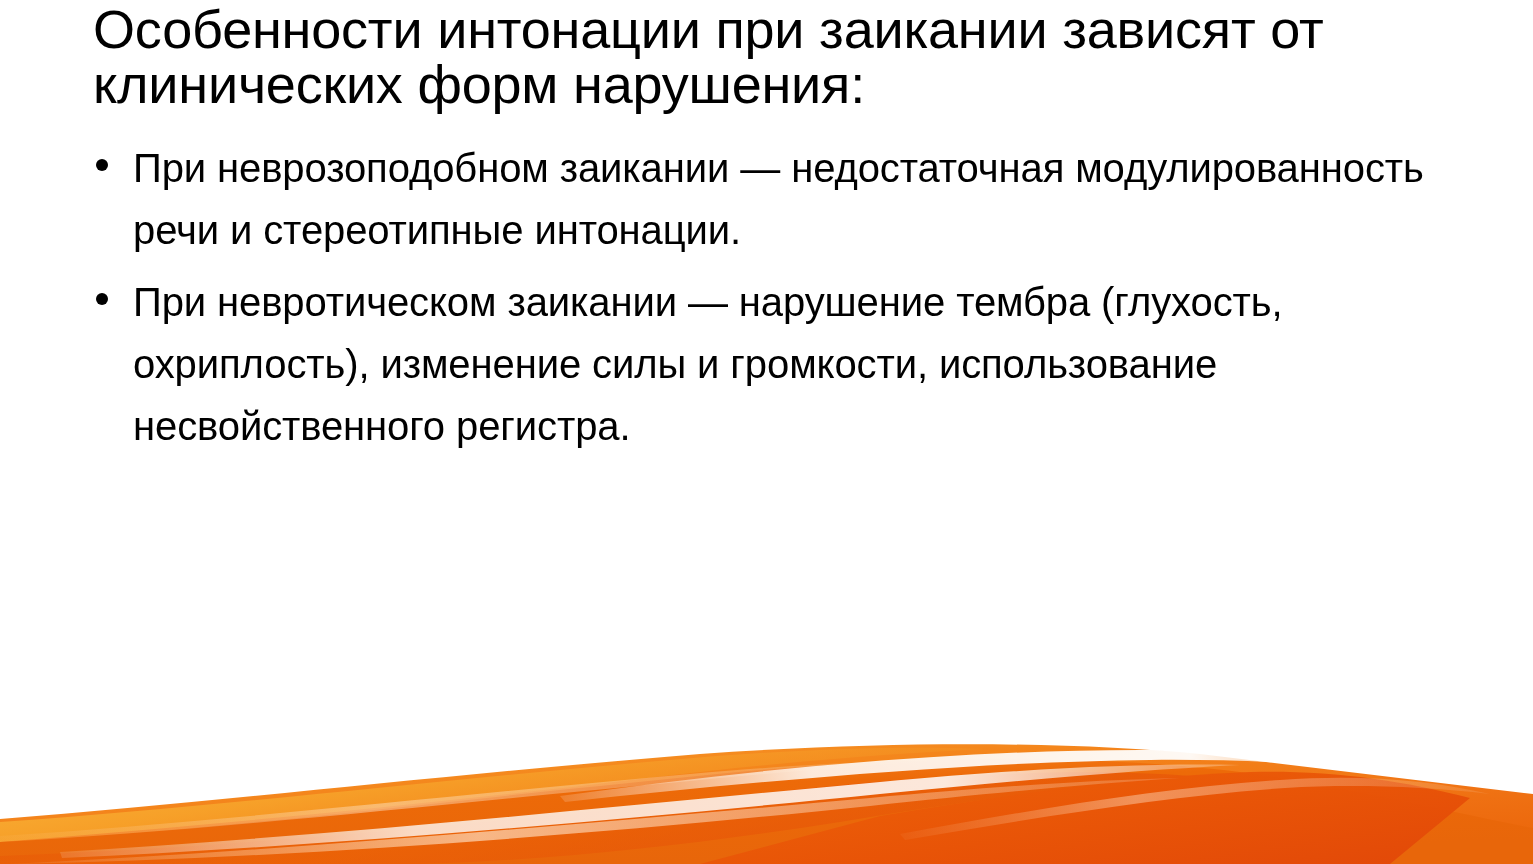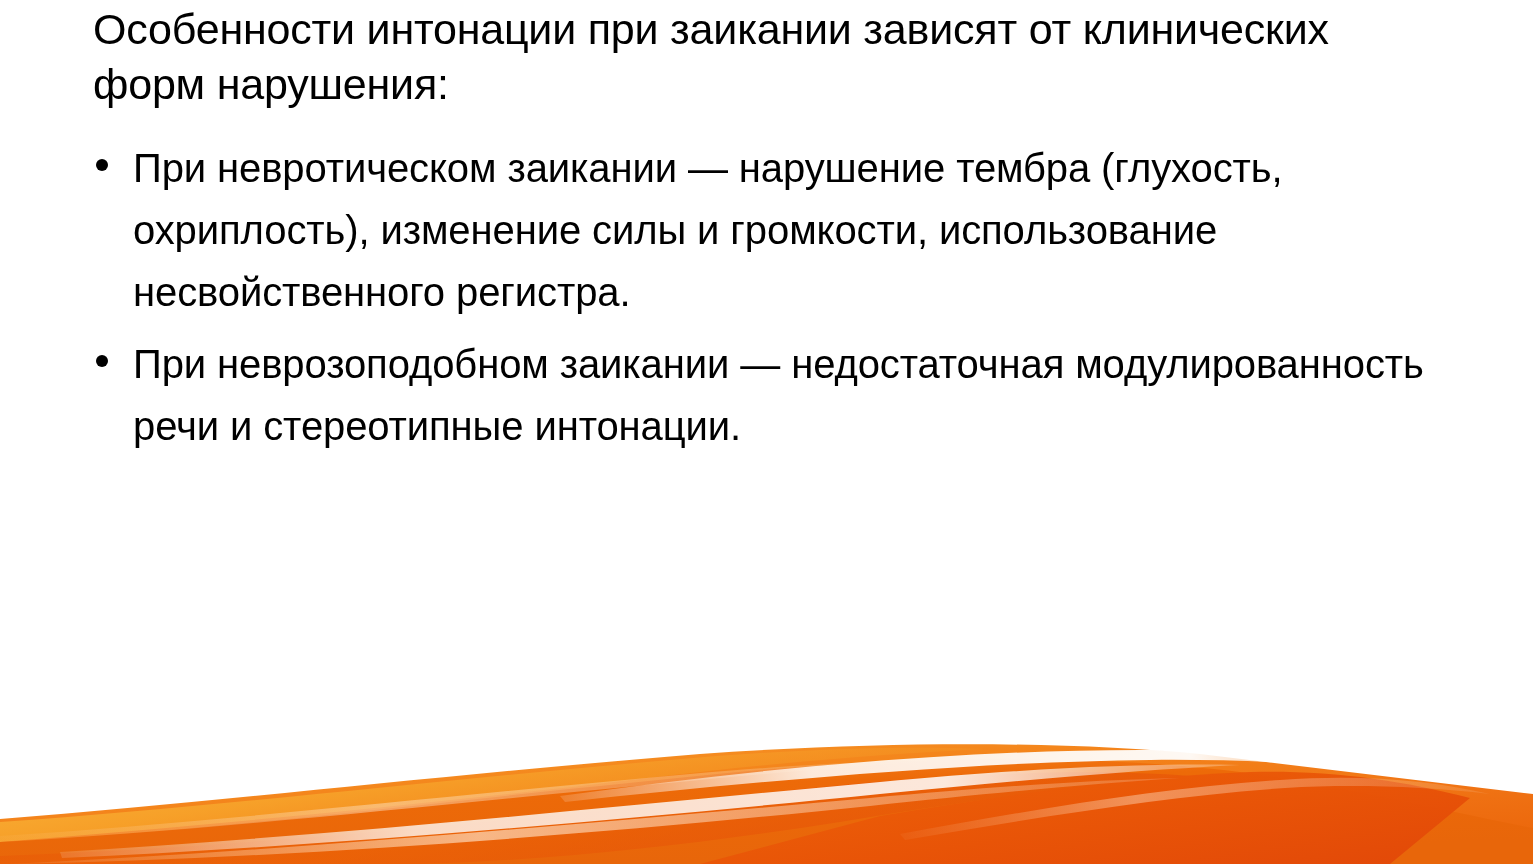"Особенности интонации при заикании" #slide-title { font-size: 43px -> 54px }
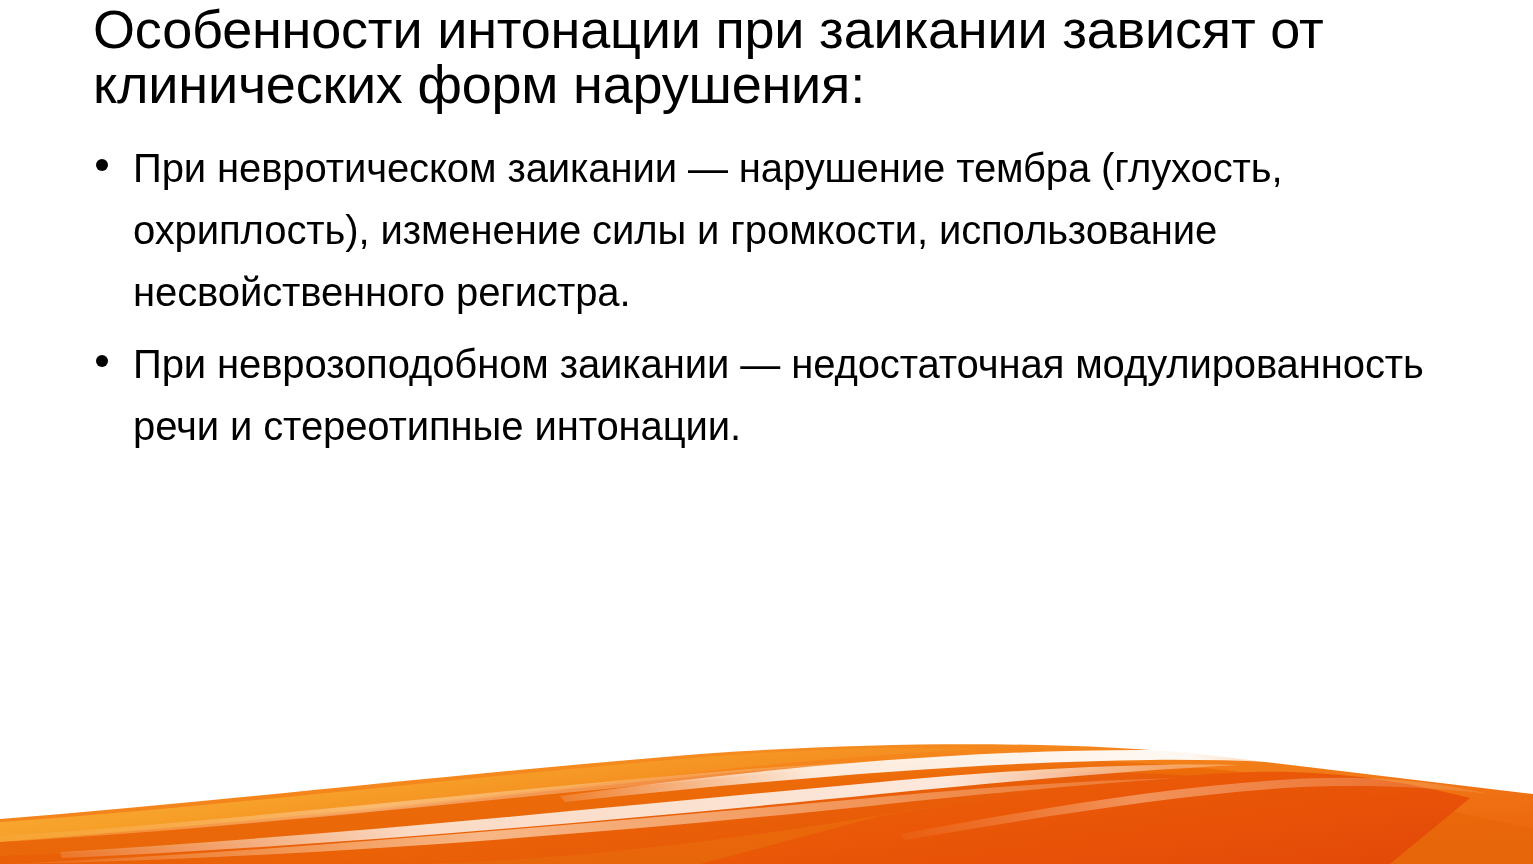"При невротическом заикании — нарушение" li.bullet-item { order: before "При неврозоподобном заикании —" -> after "При неврозоподобном заикании —" }
